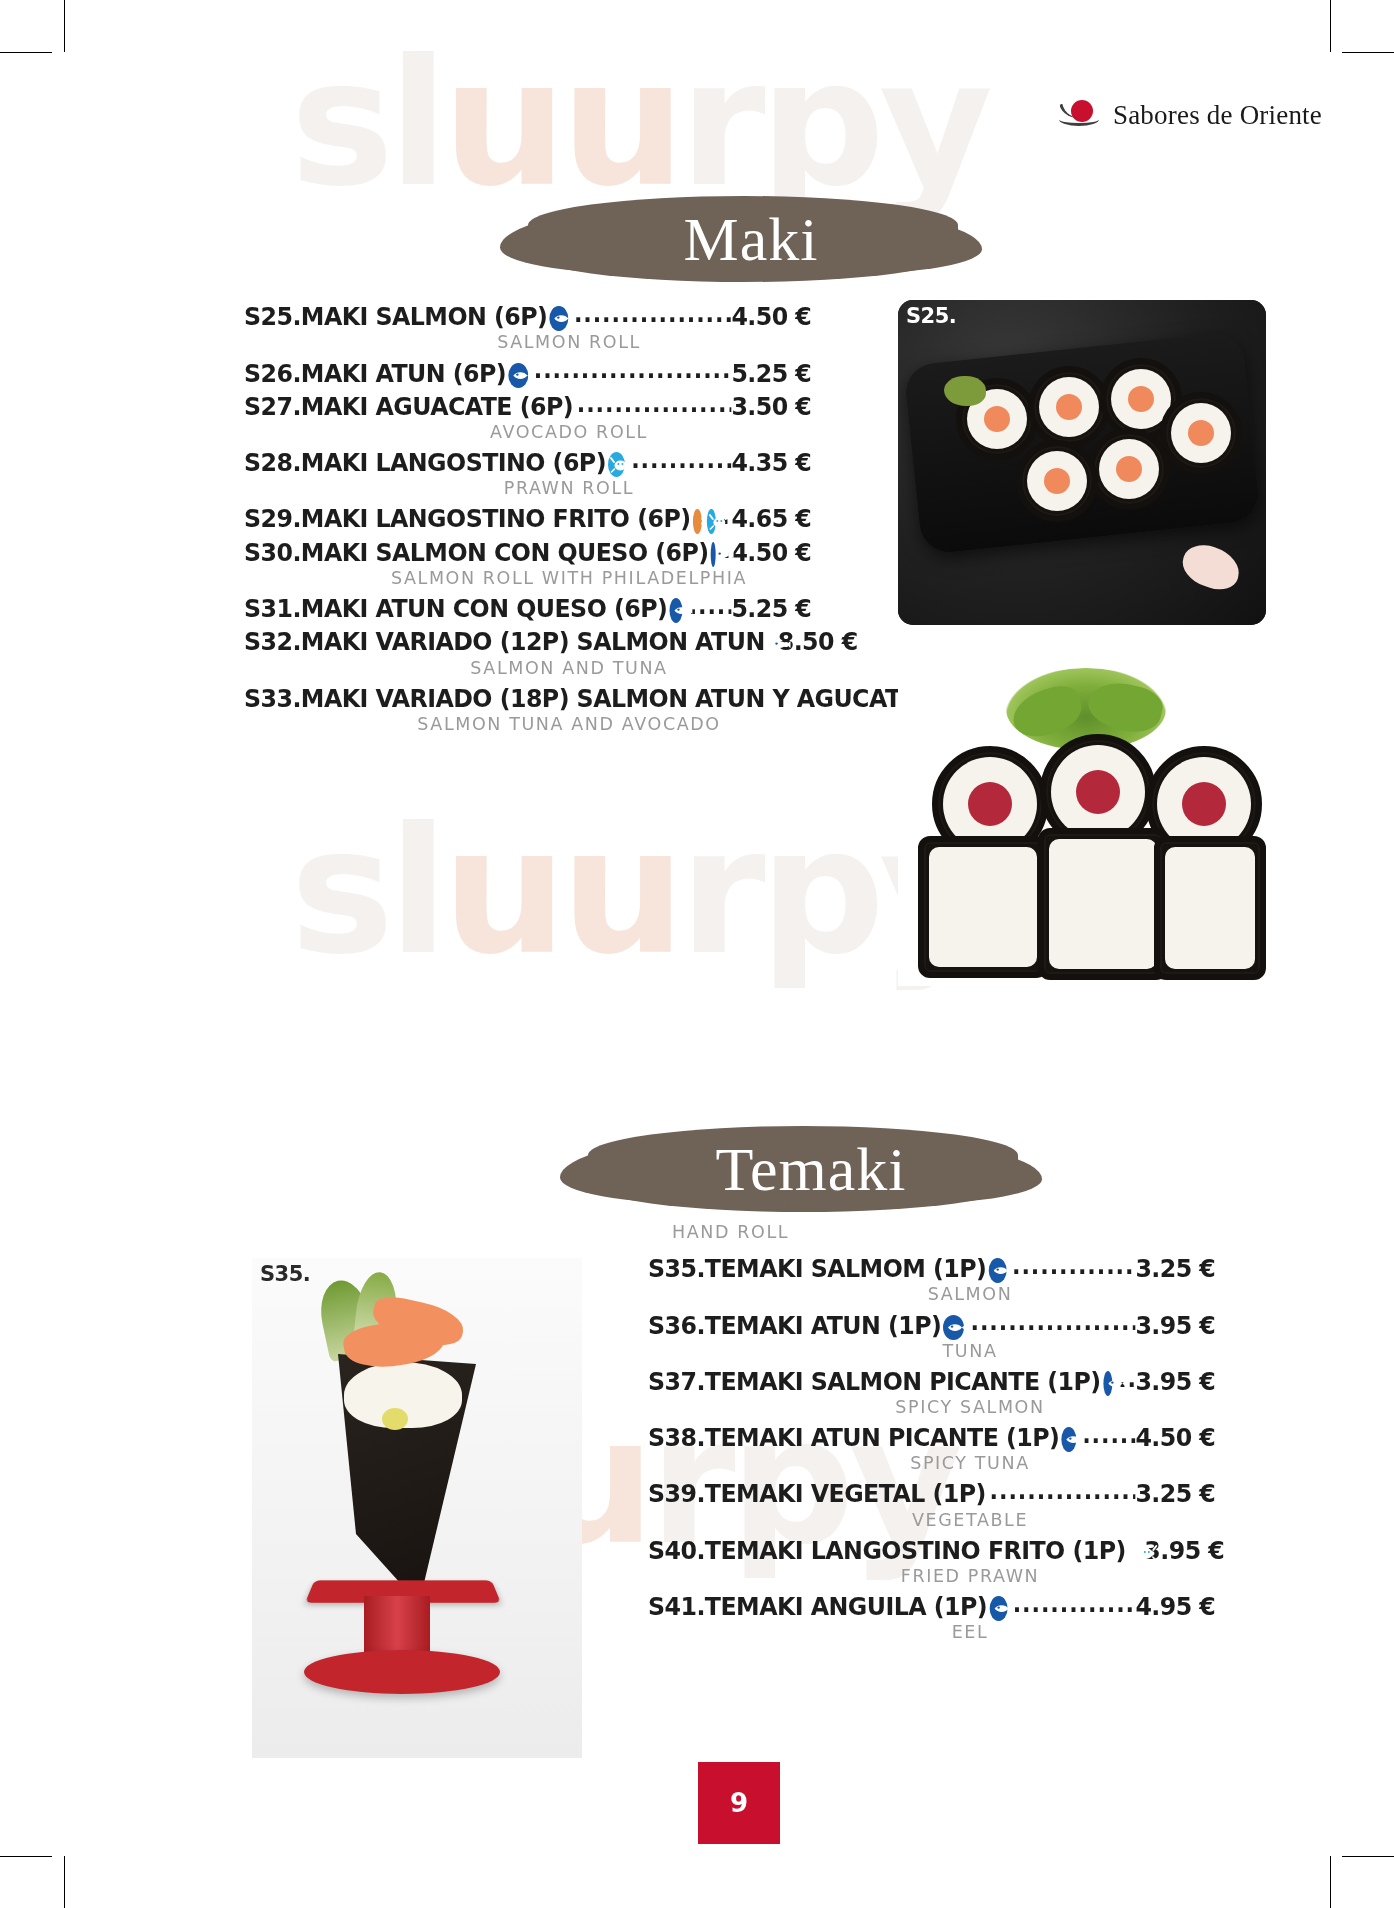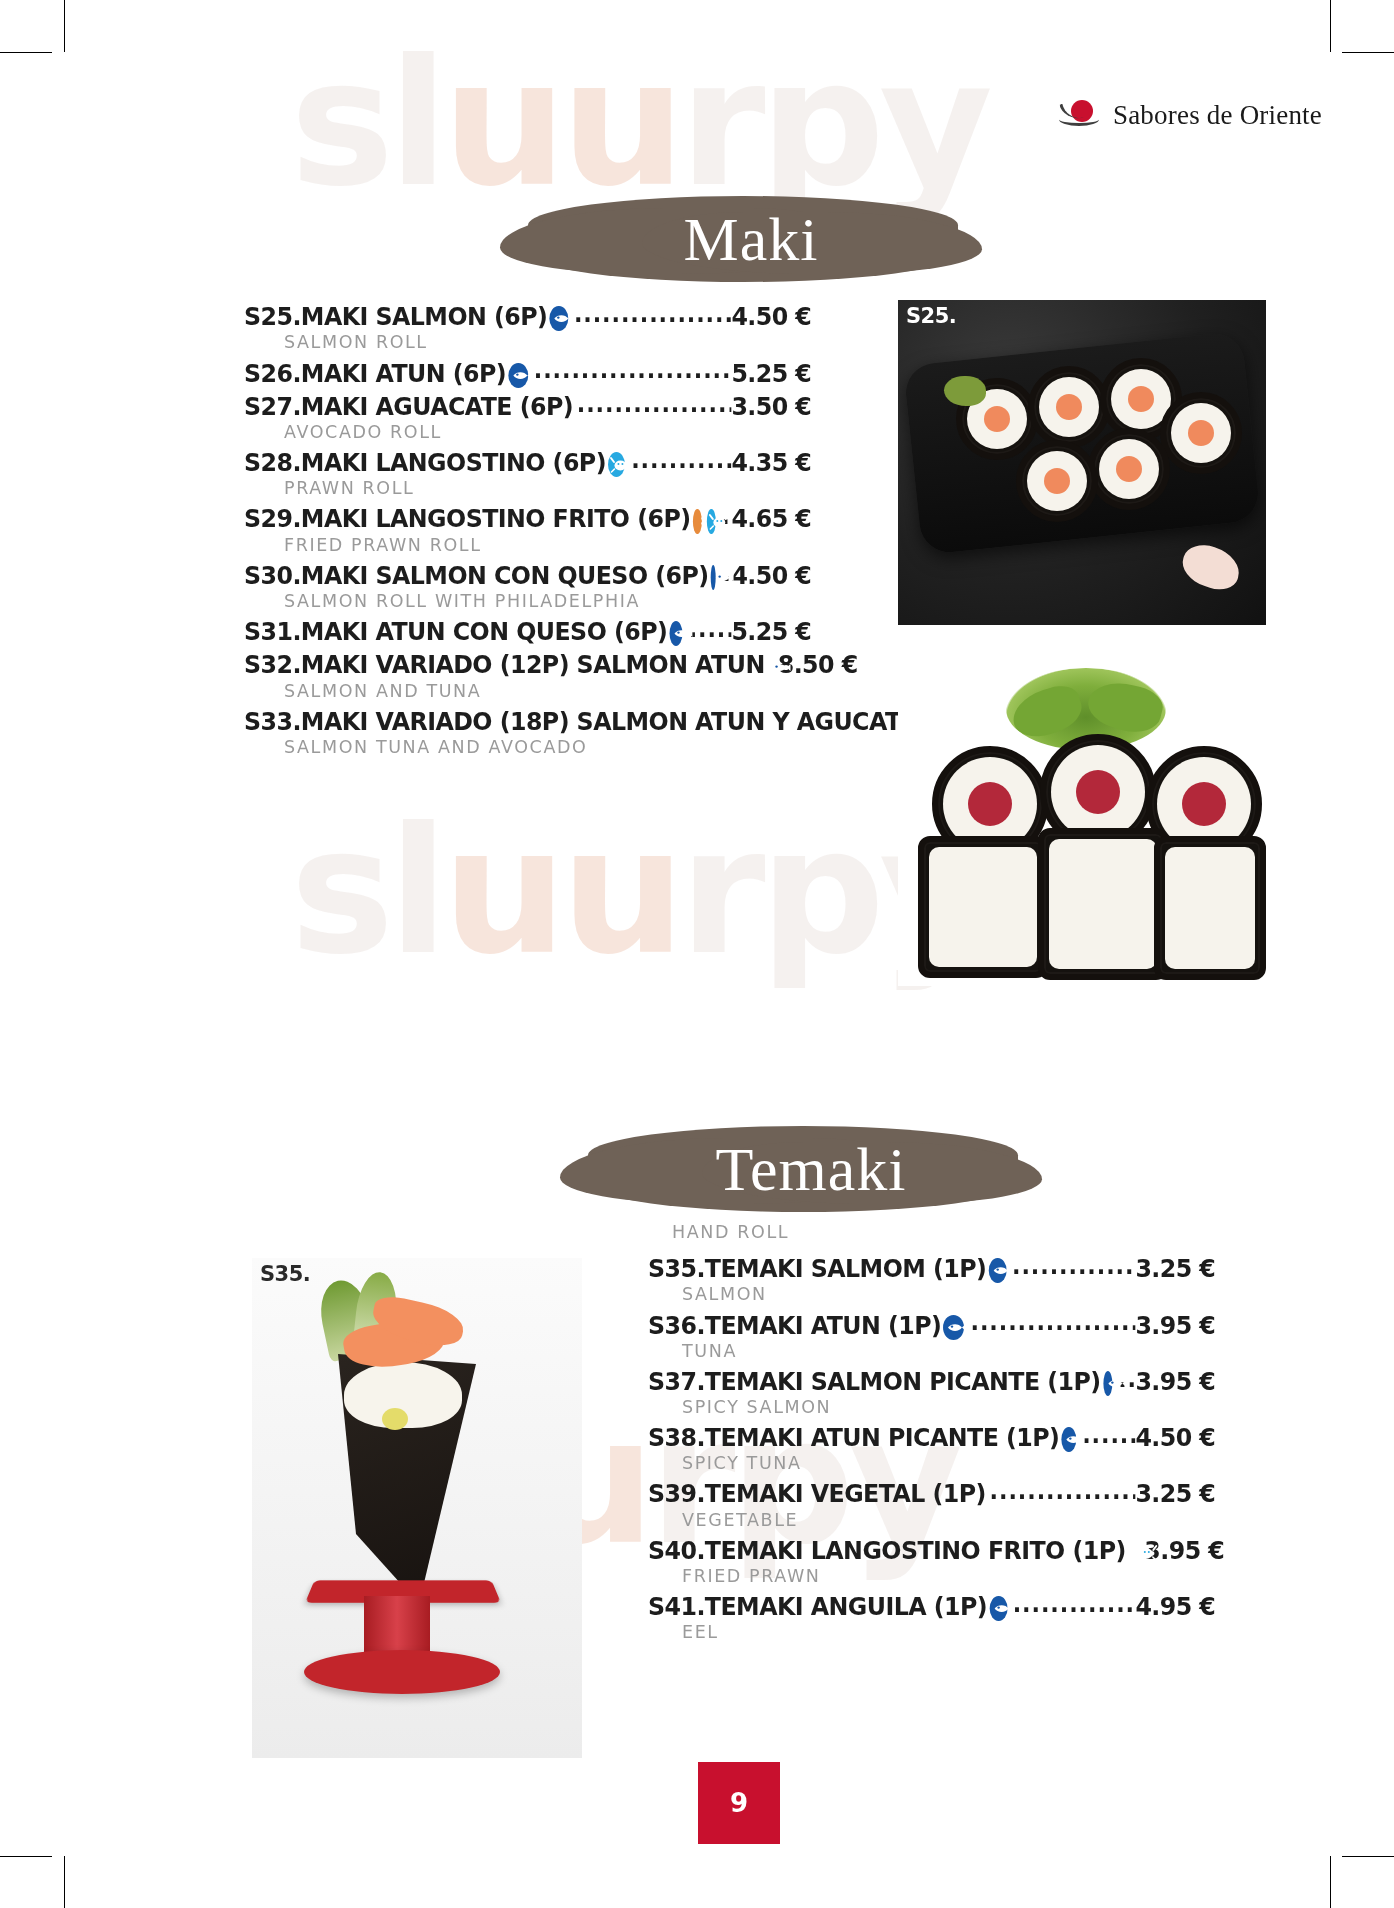"S25." #photo-s25 { border-radius: none -> 15px }
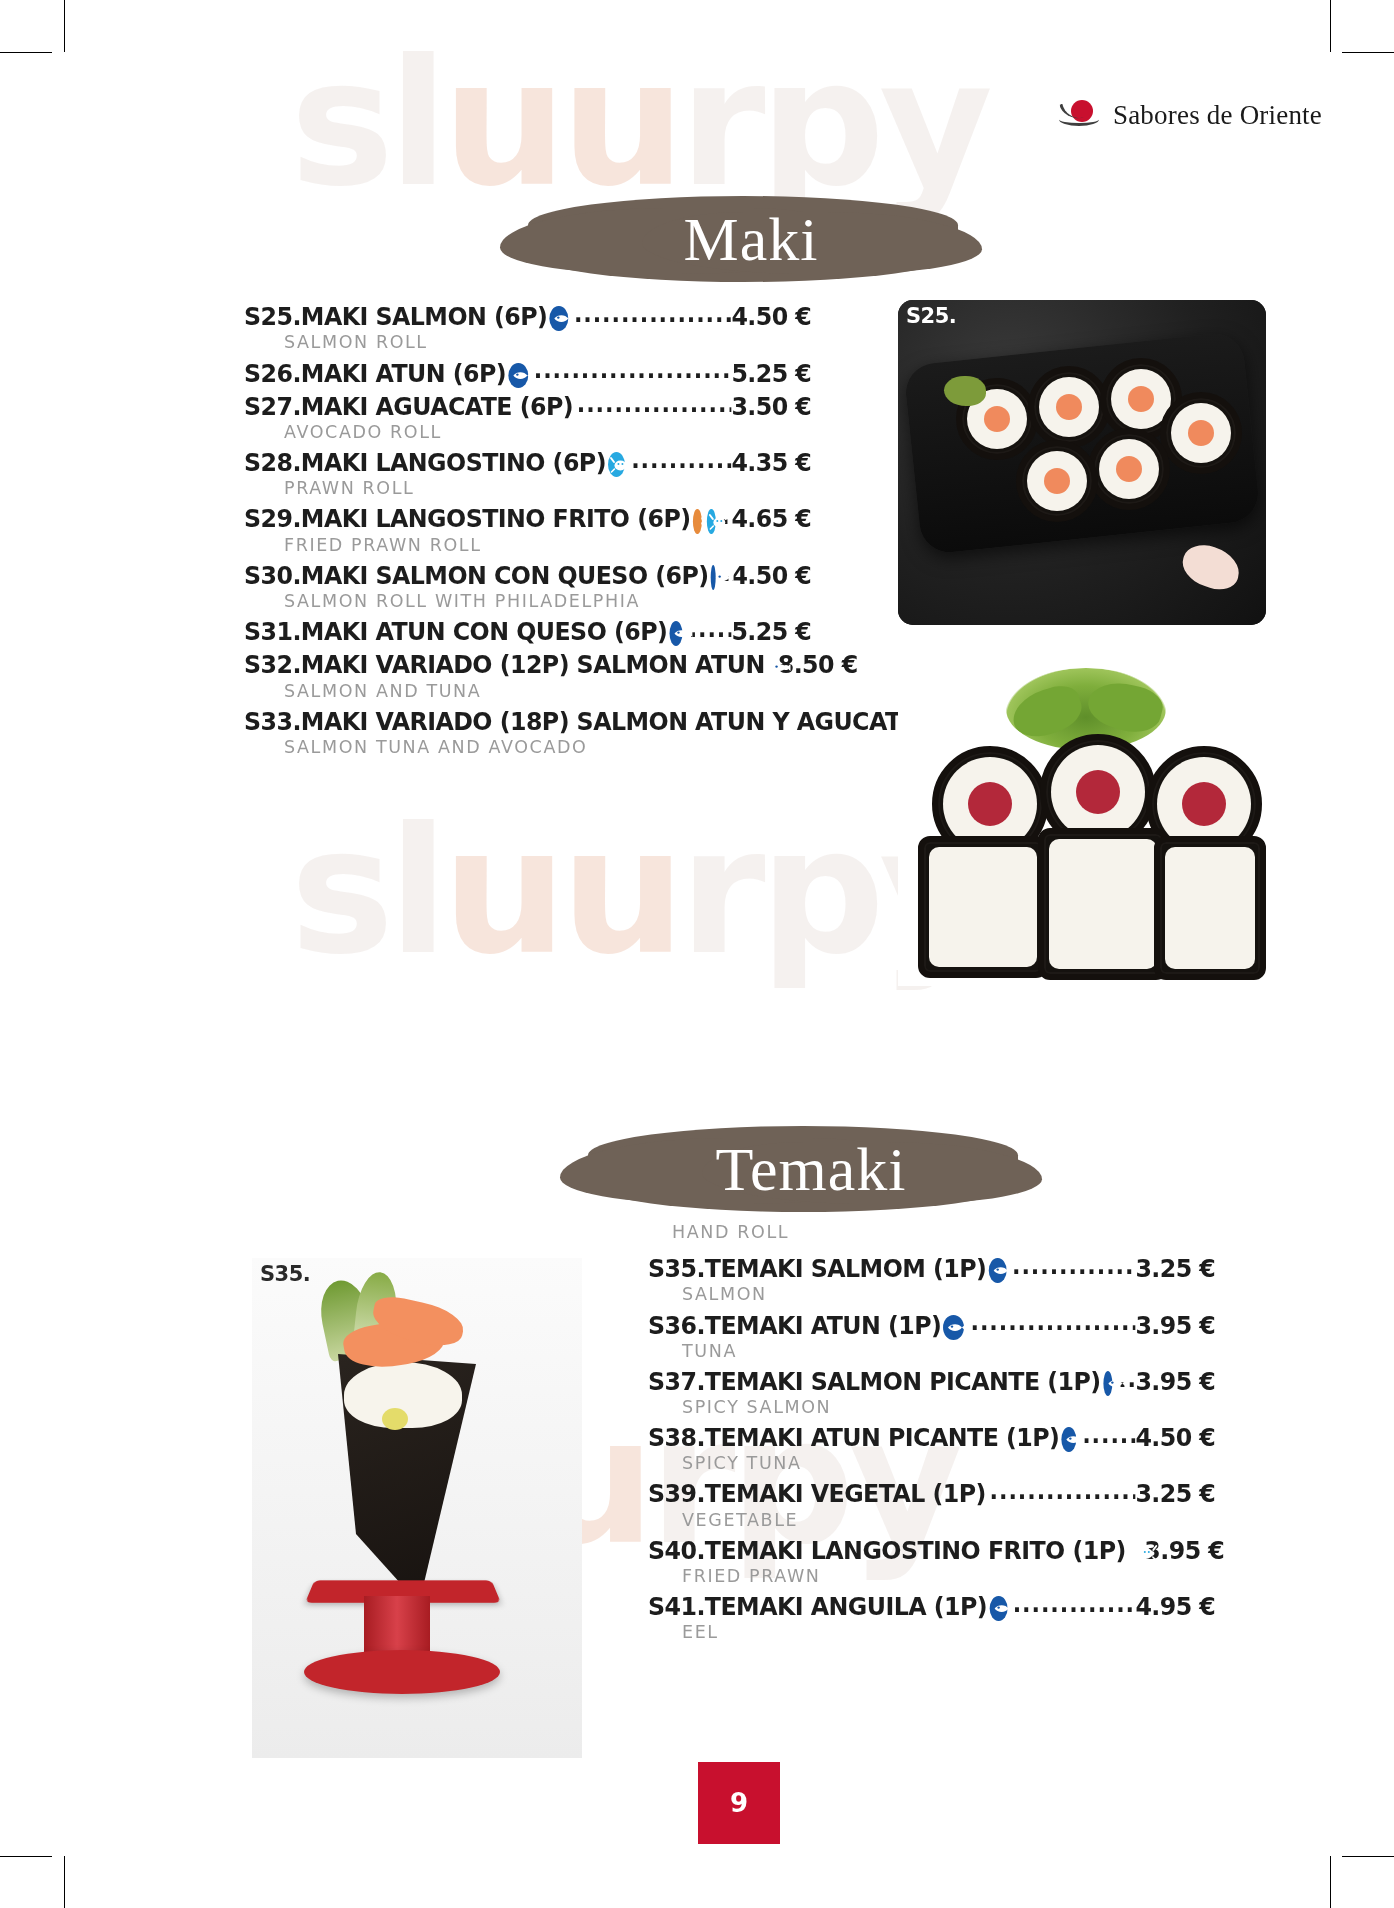"SALMON ROLL" .subtitle { text-align: none -> center }
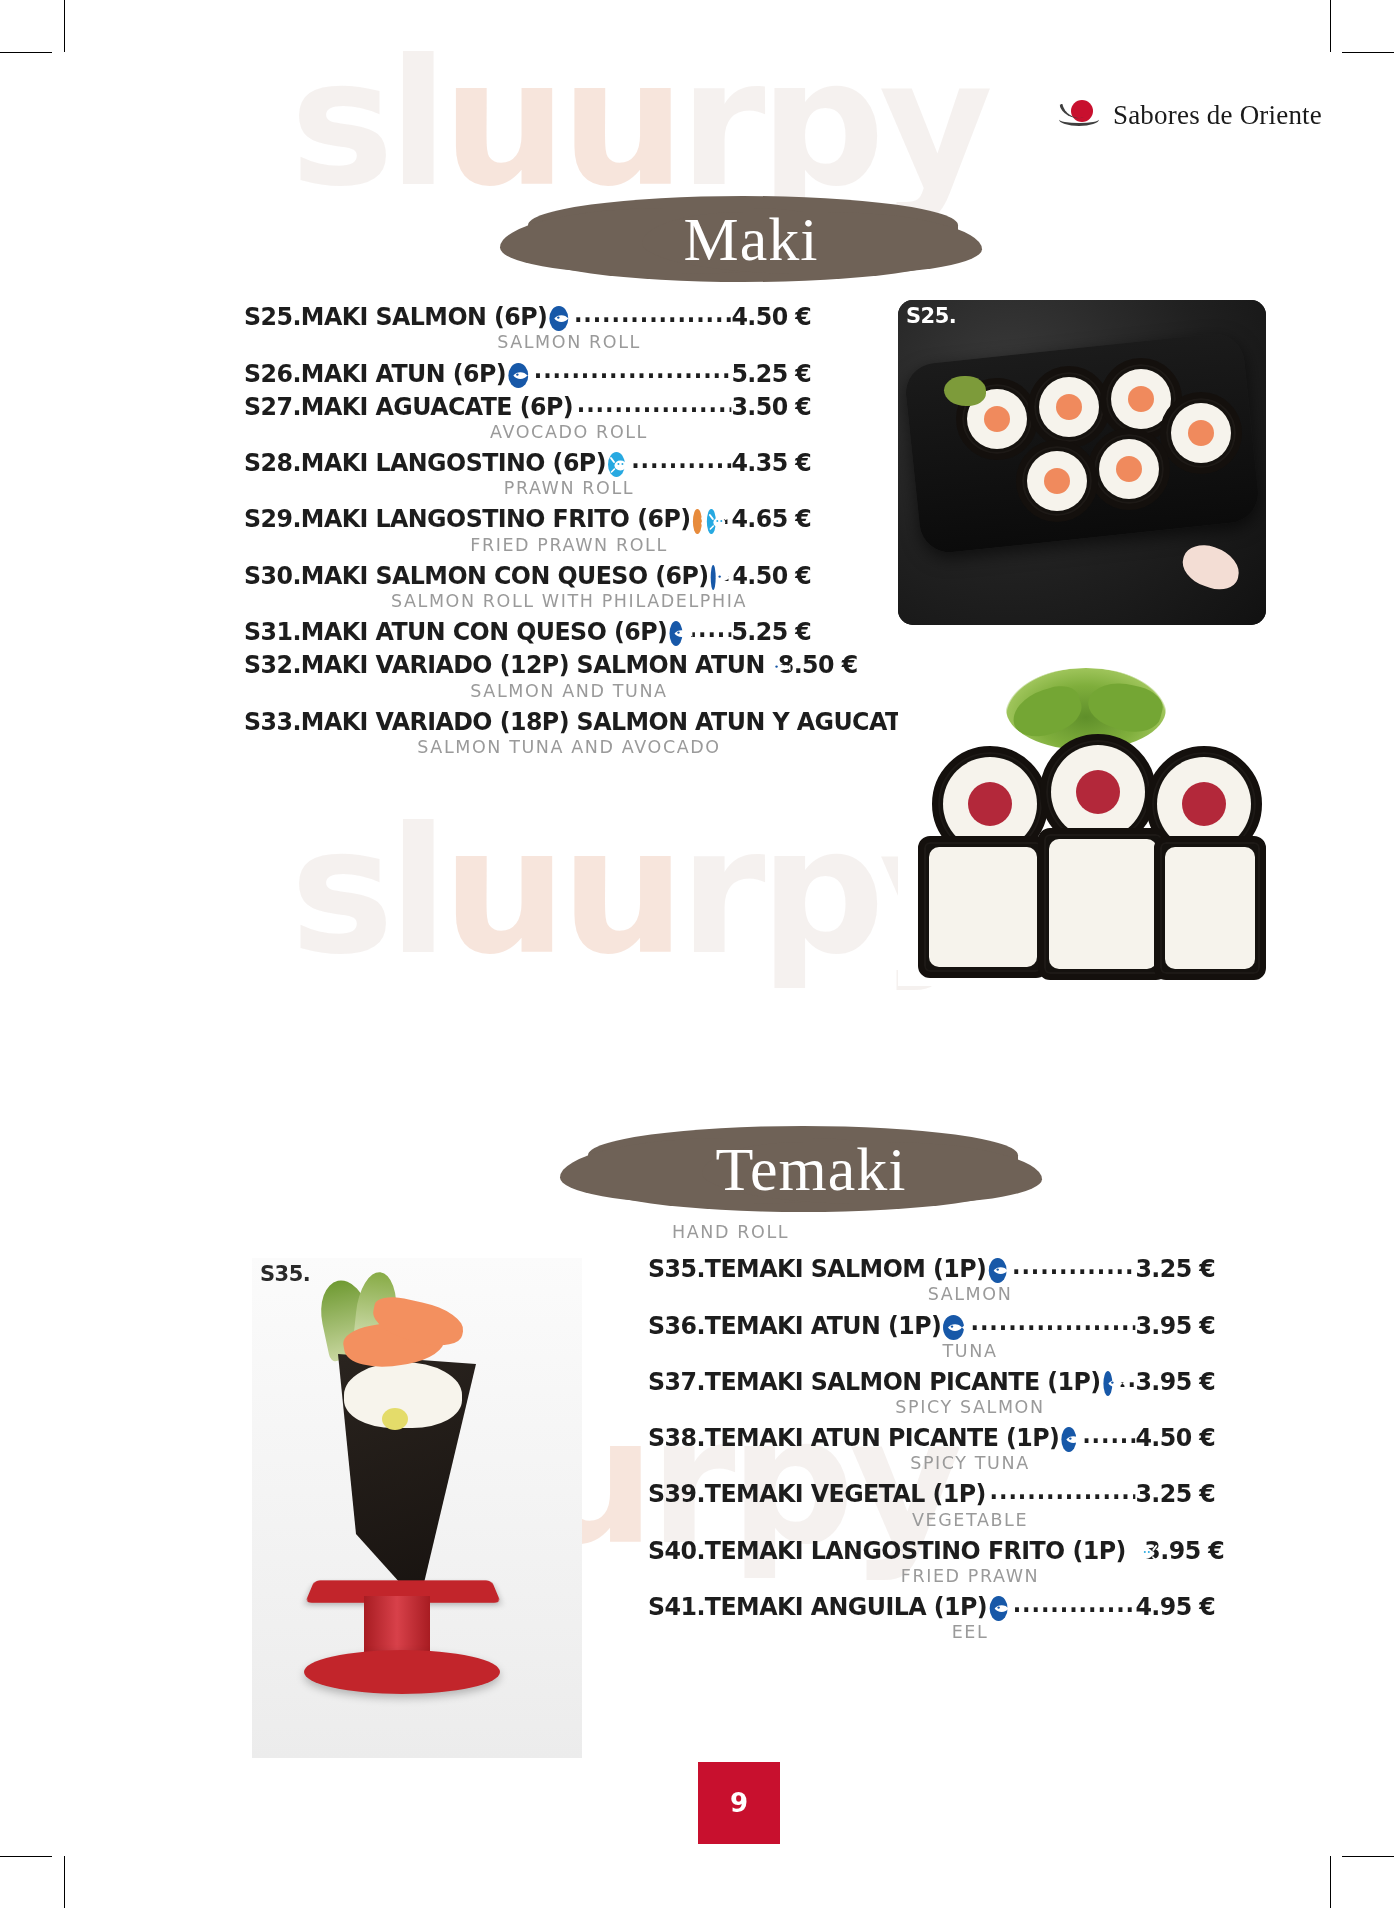"FRIED PRAWN ROLL" div.subtitle { html: <div>FRIED PRAWN ROLL</div> -> none }
